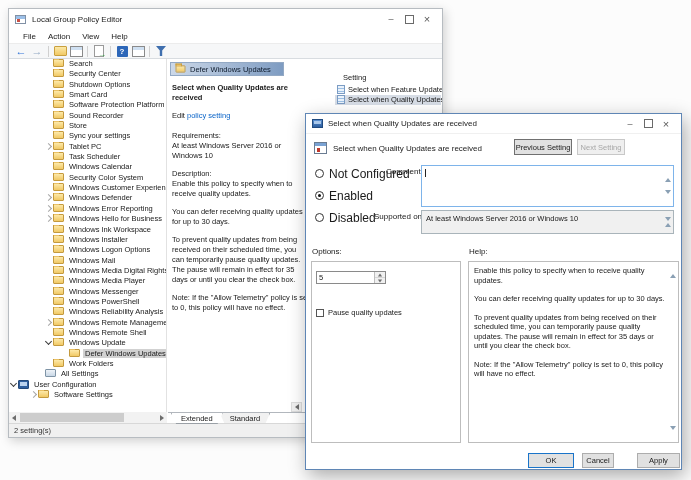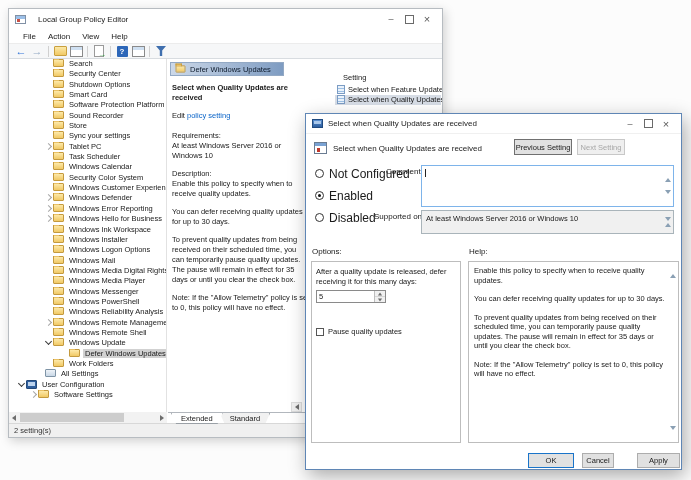"Local Group Policy Editor" .titlebar .title { margin-left: 12px -> 6px }
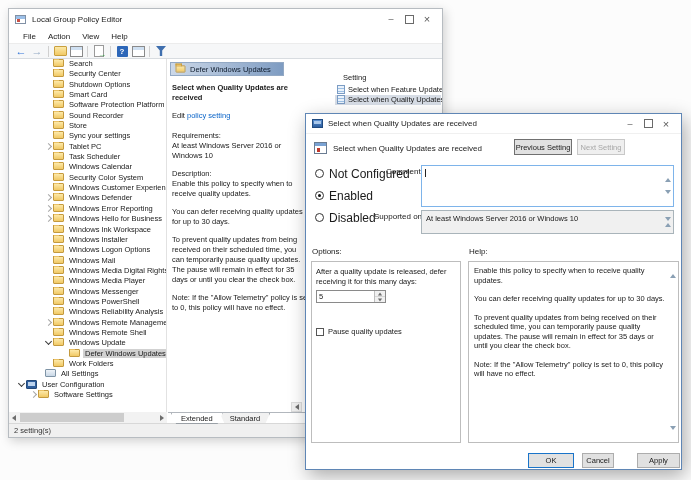"After a quality update is" div { html: <div>After a quality update is released, defer receiving it for this many days:</div> -> none }
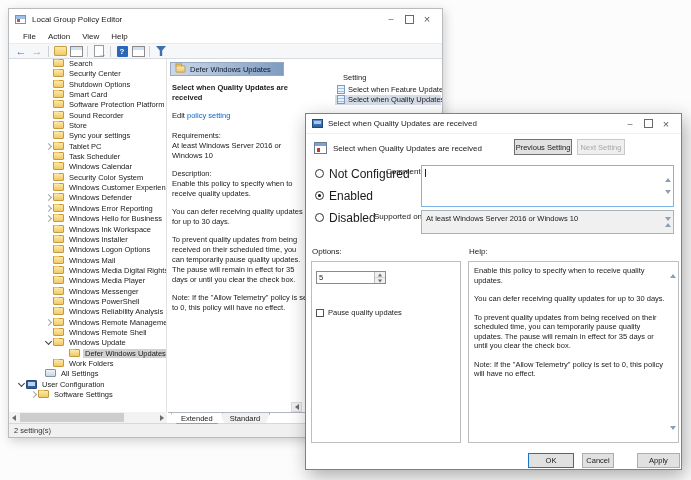"User Configuration" .trow[data-lvl="0"] { padding-left: 8px -> 0 }
